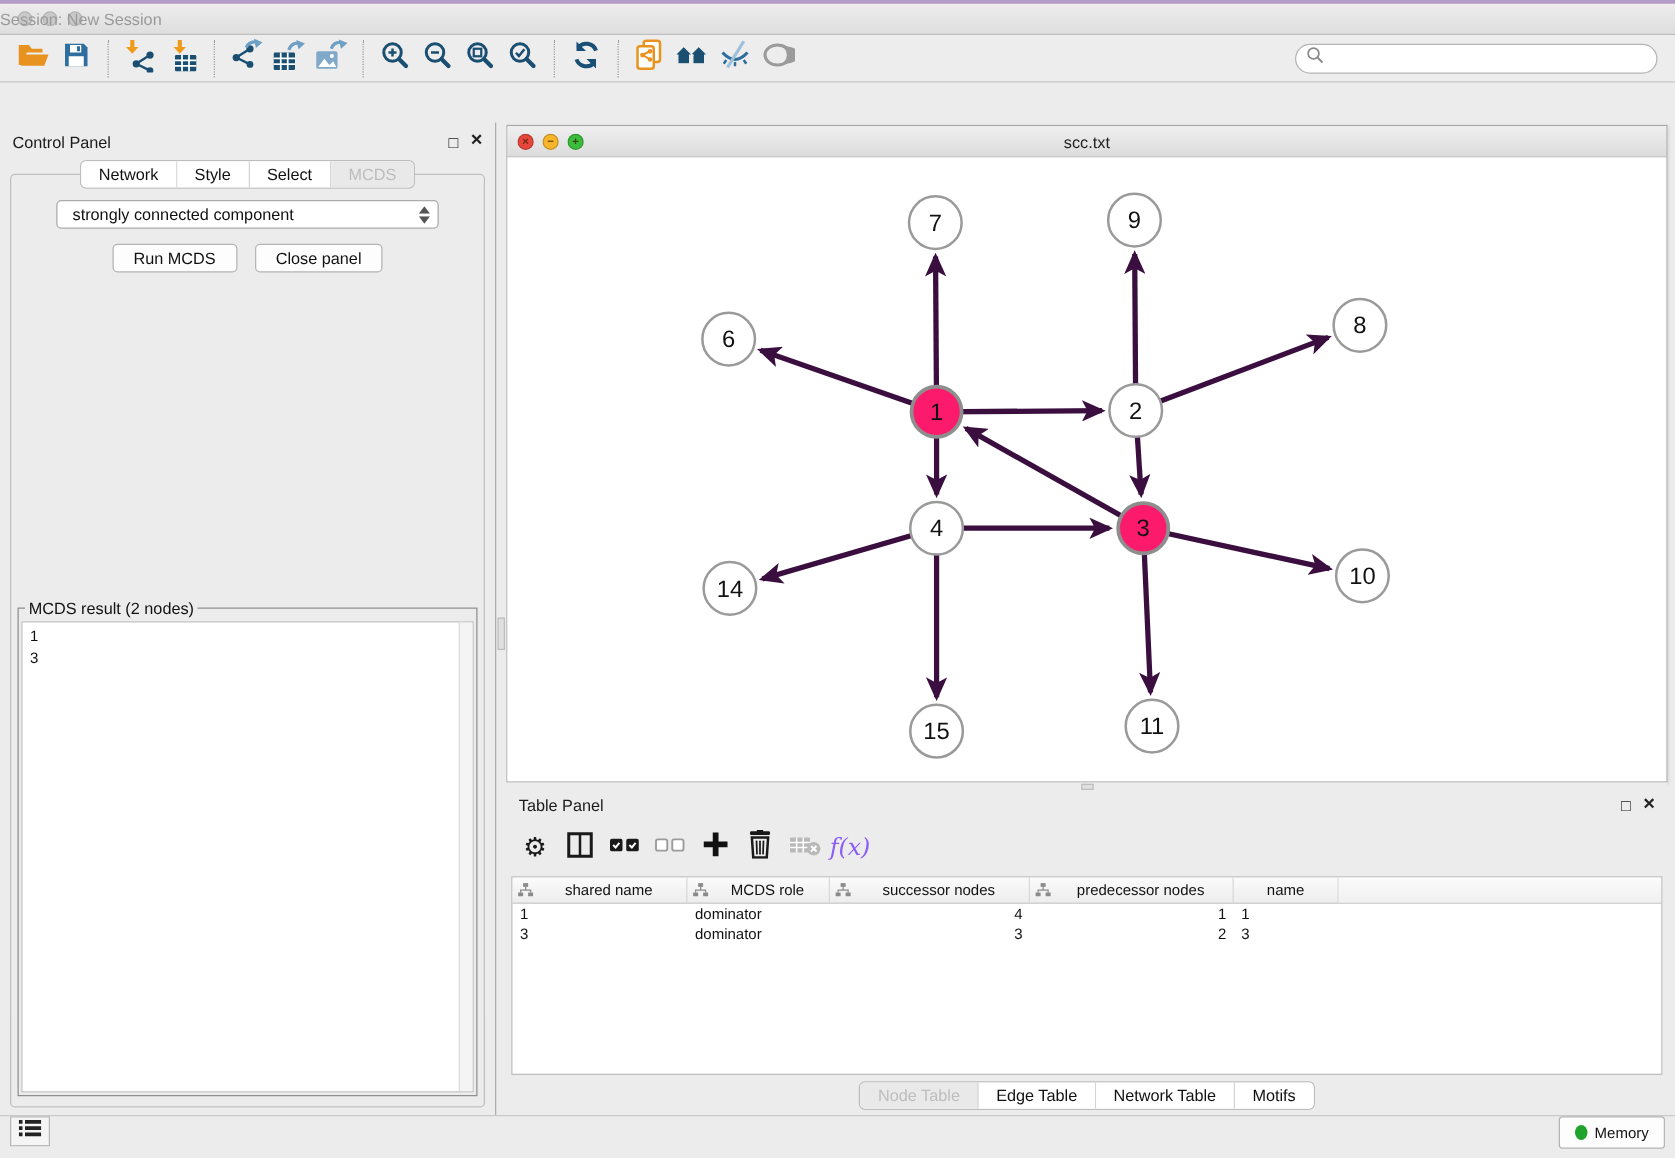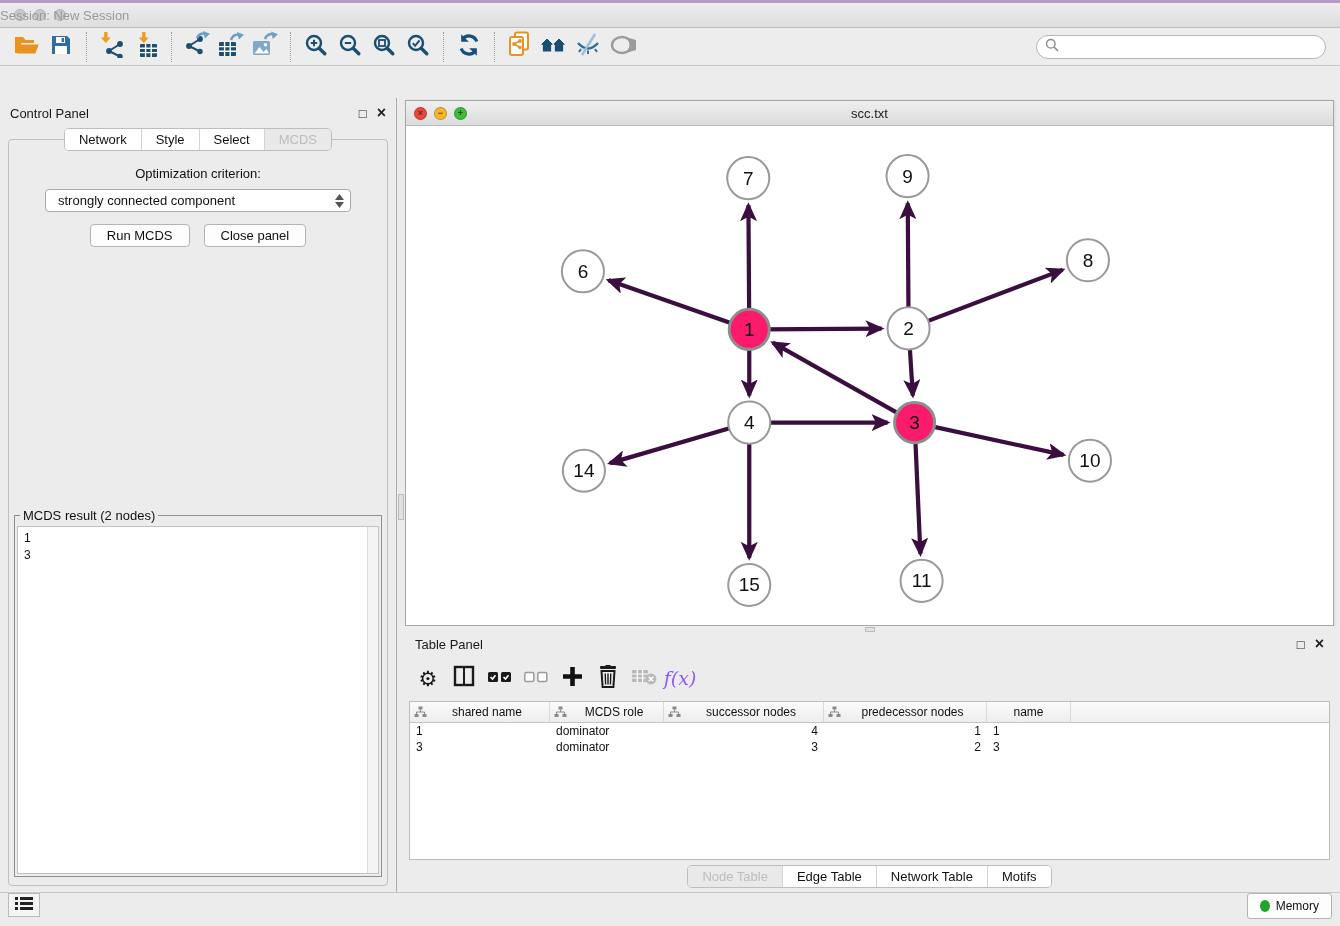"Optimization criterion:" div.opt-label { html: <div>Optimization criterion:</div> -> none }
